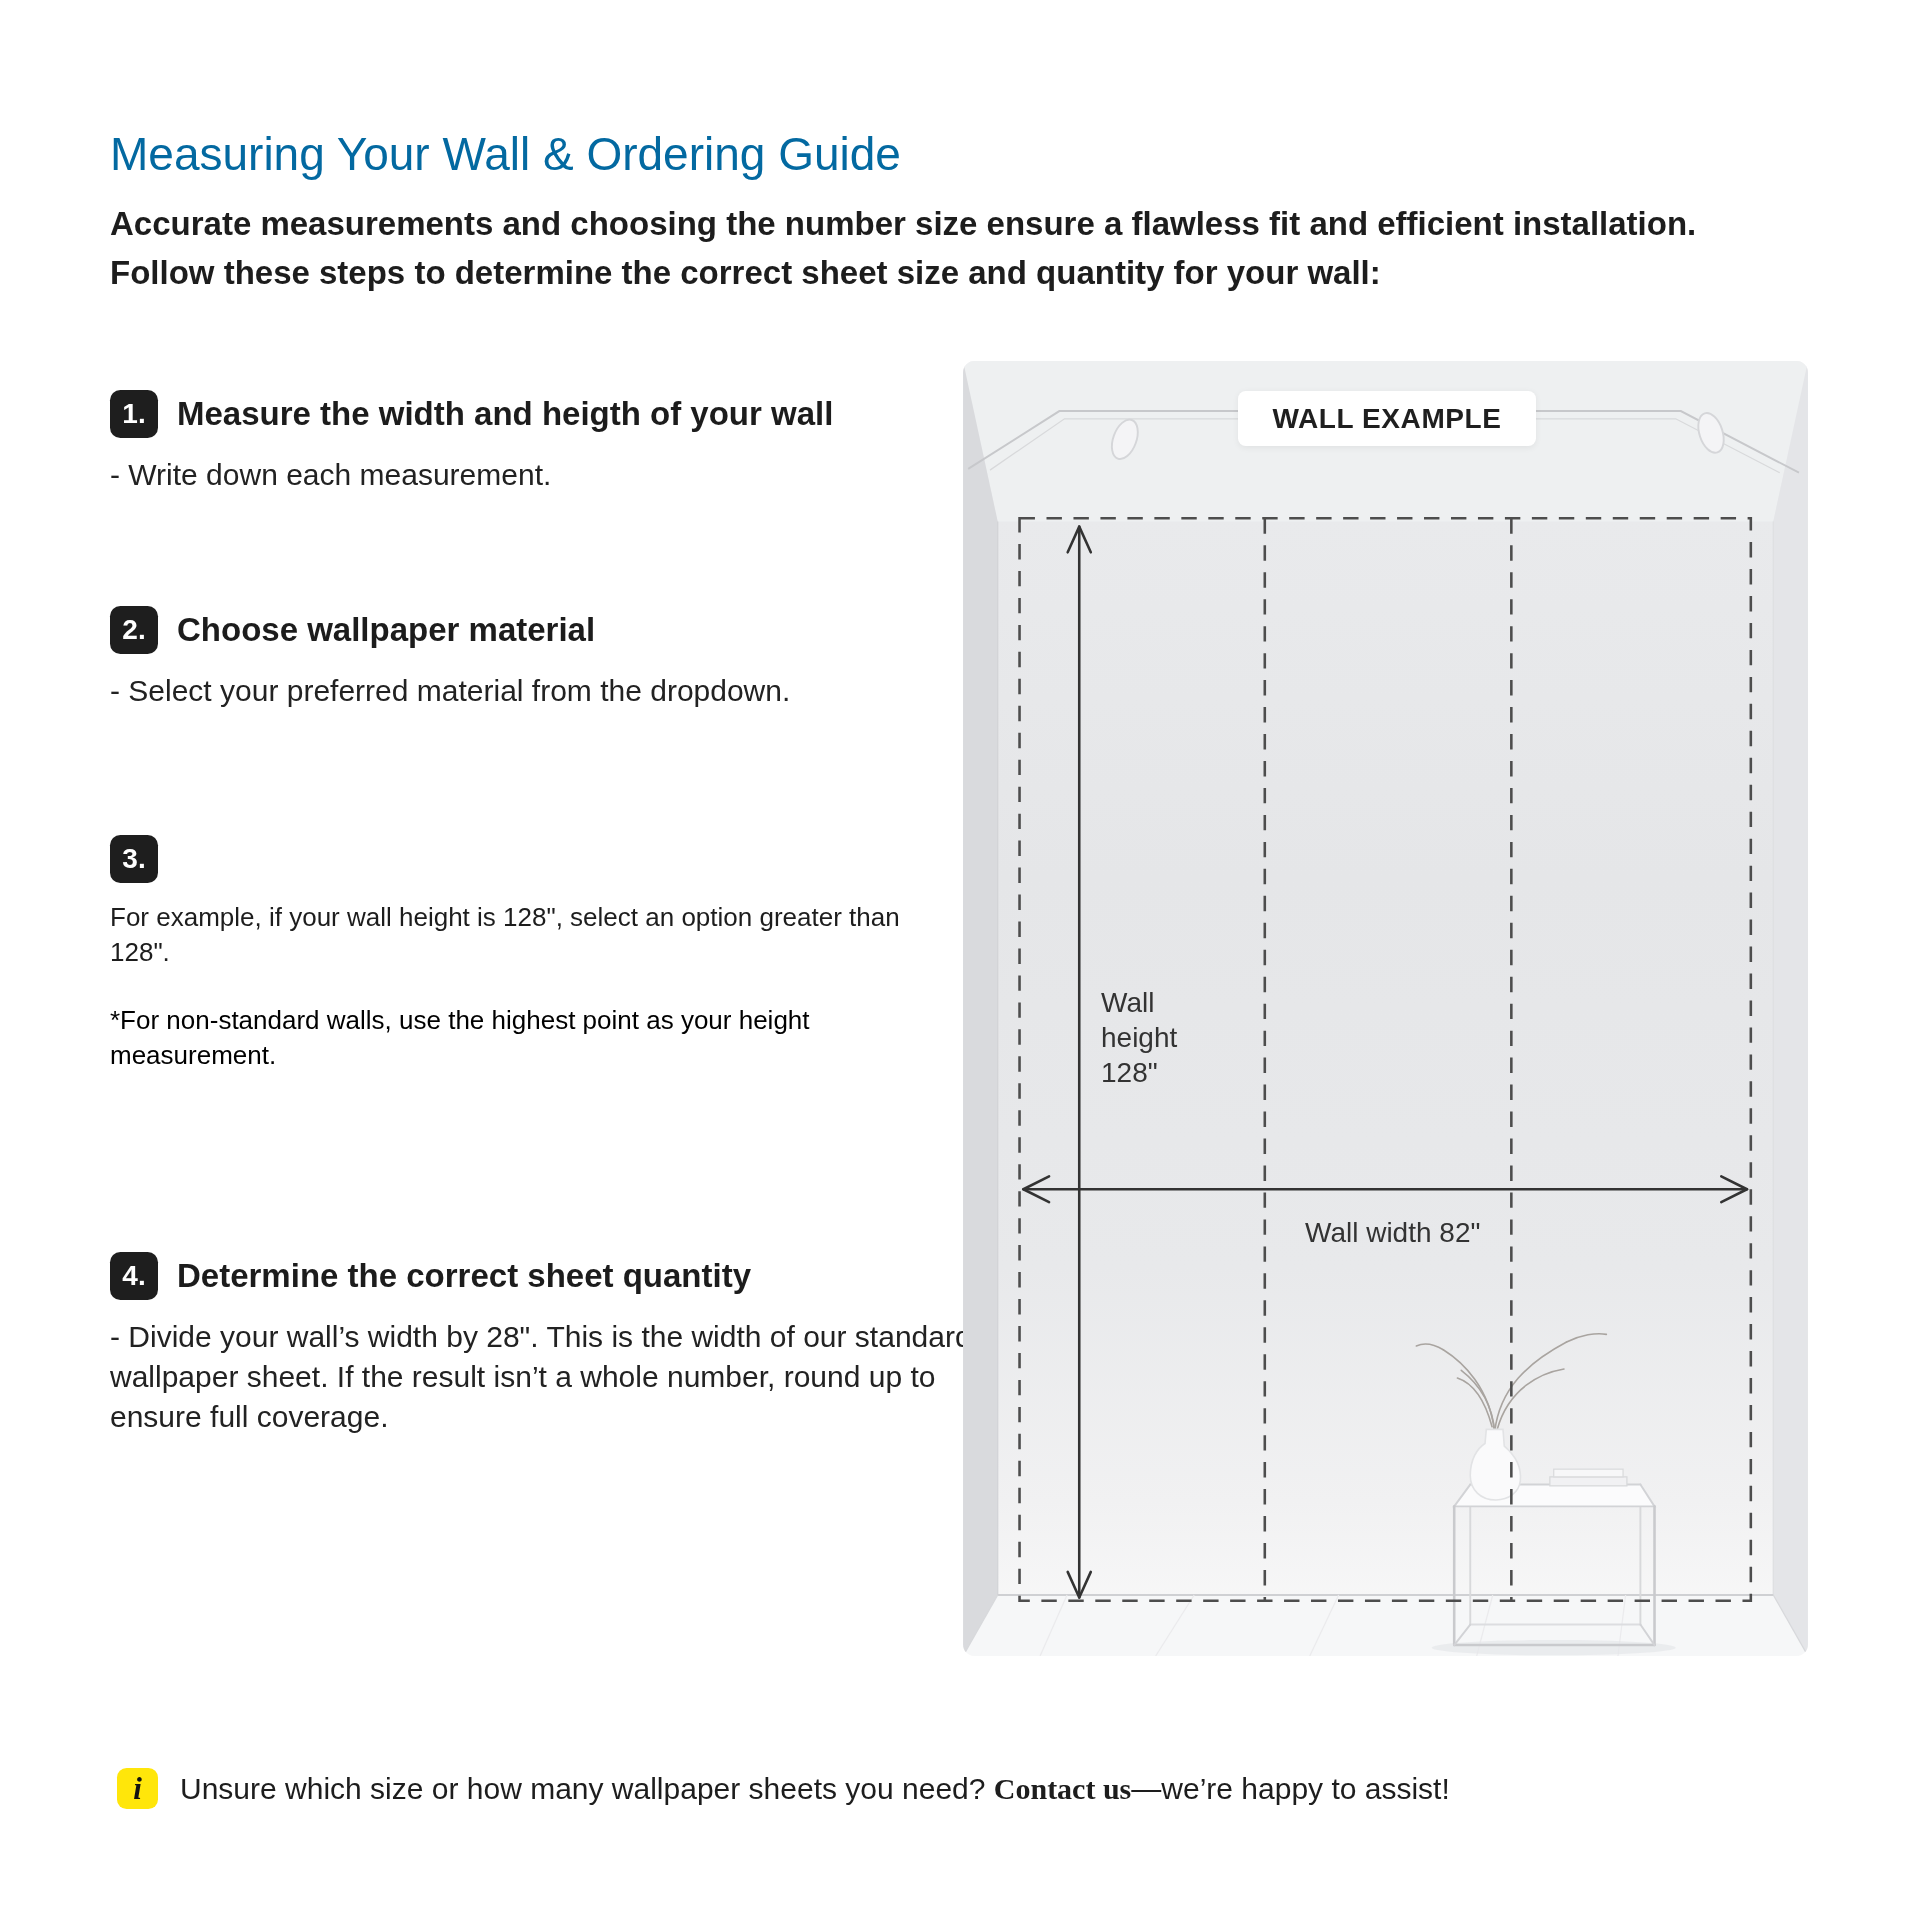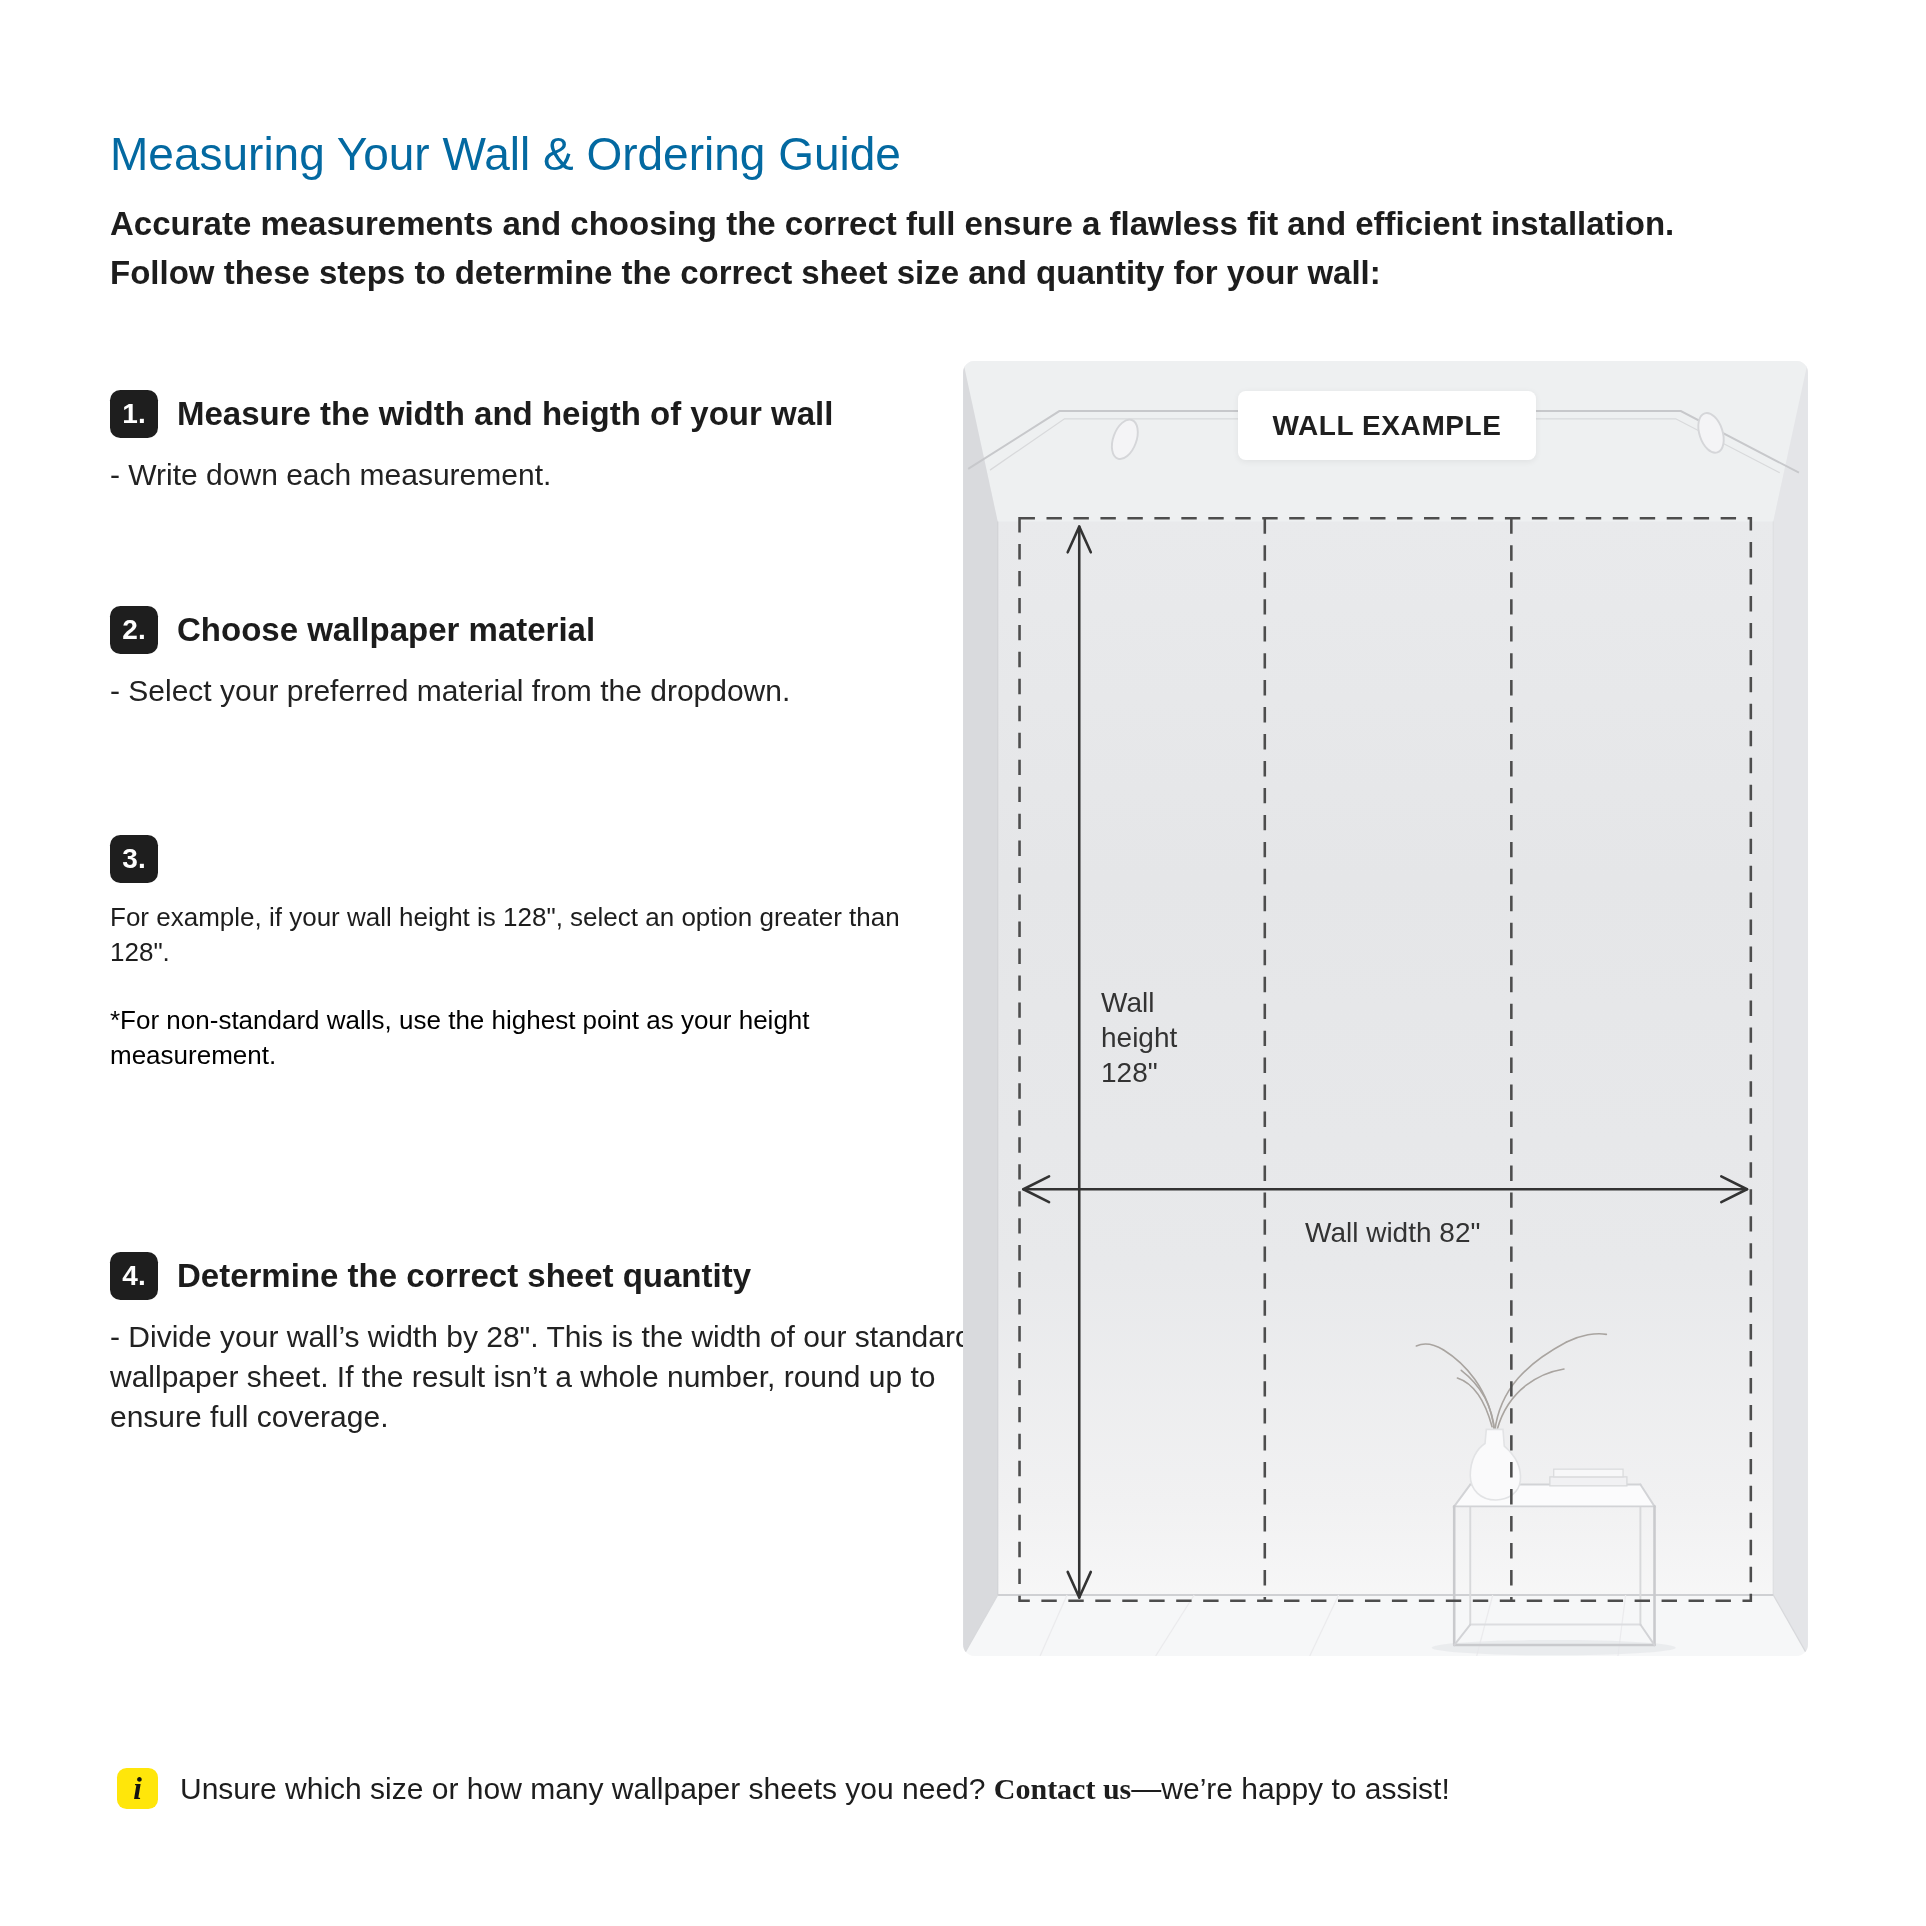"Accurate measurements and choosing the" div { text: correct full -> number size }
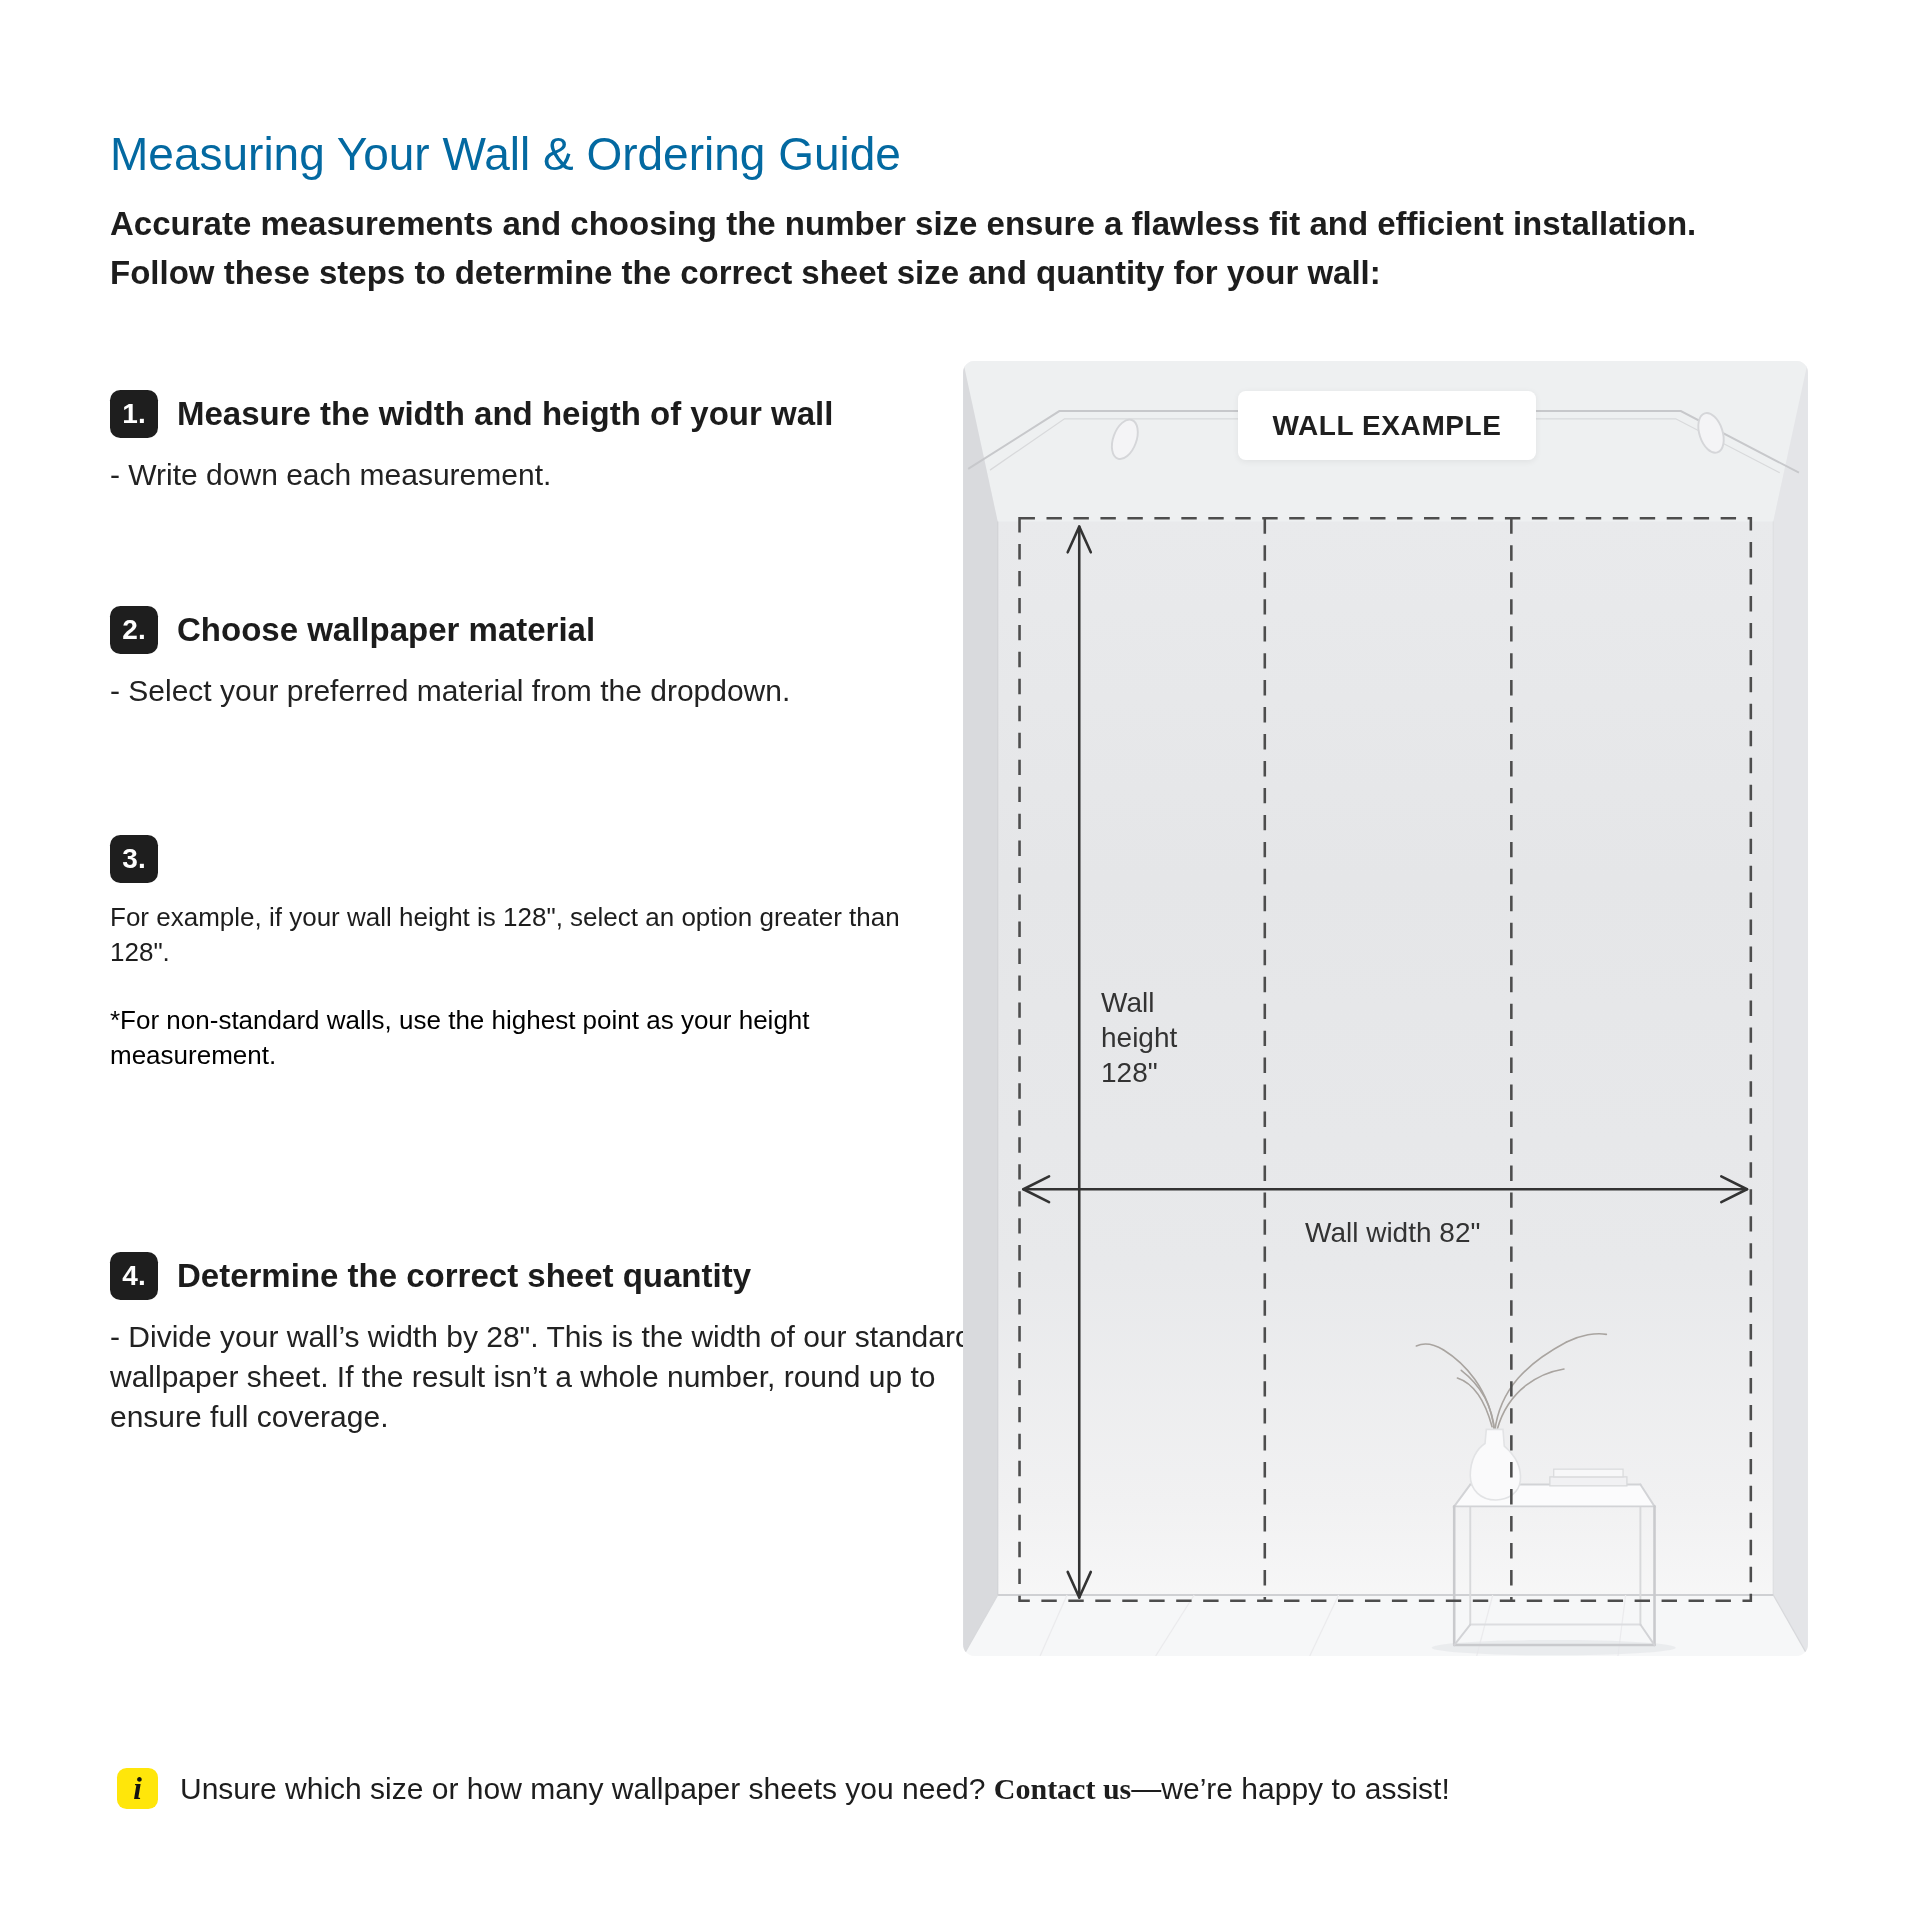"WALL EXAMPLE" .wall-label { height: 69px -> 55px }
